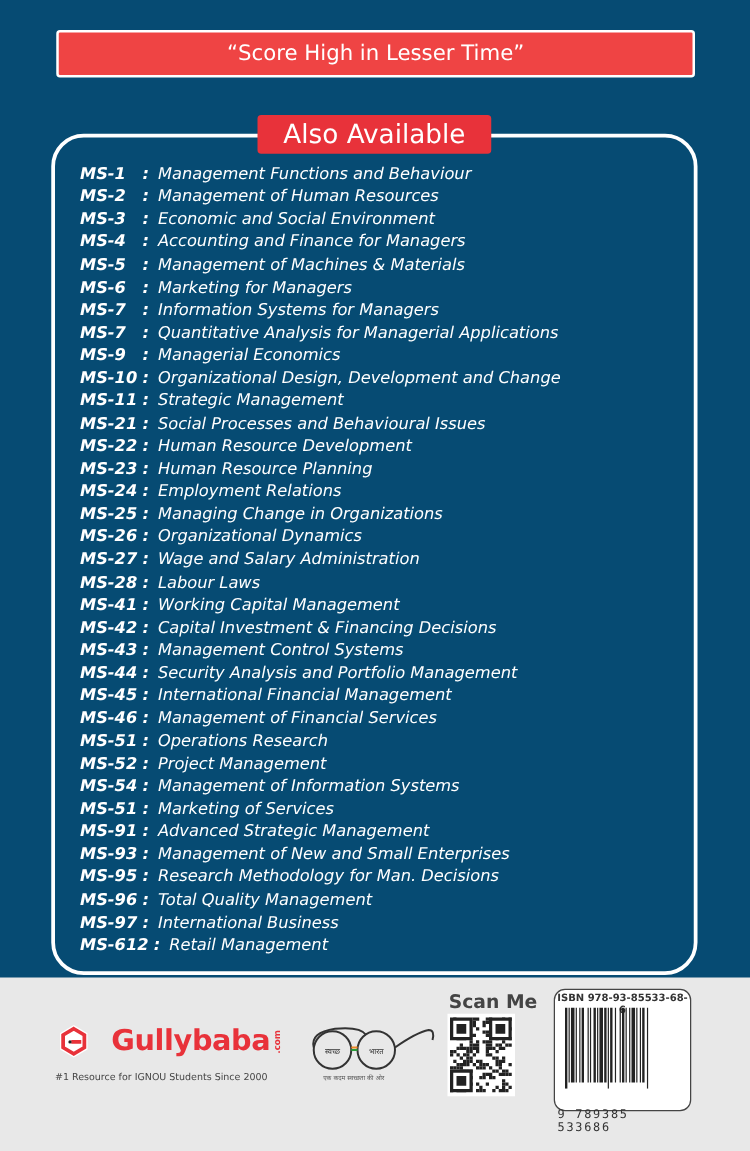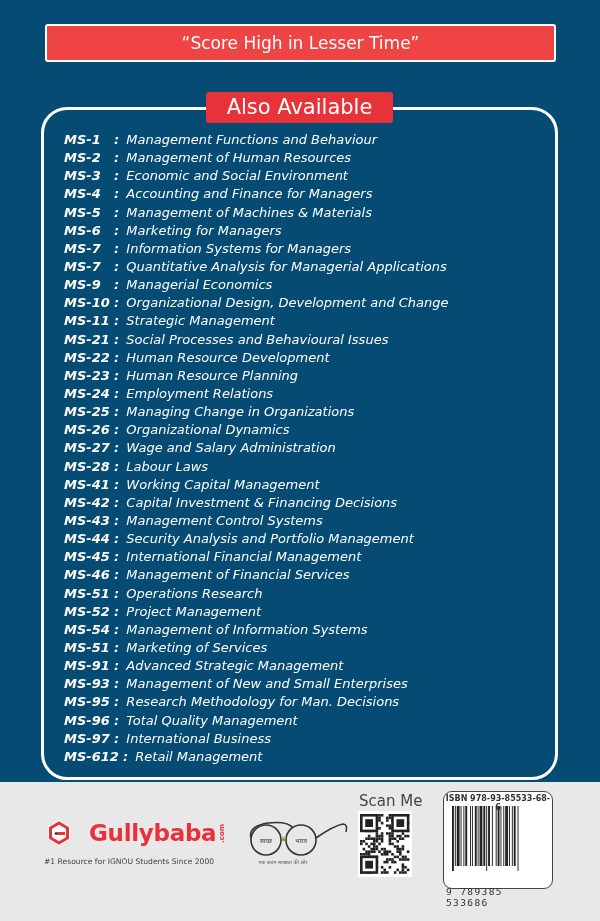"Scan Me" .scan-title { font-weight: normal -> bold }
